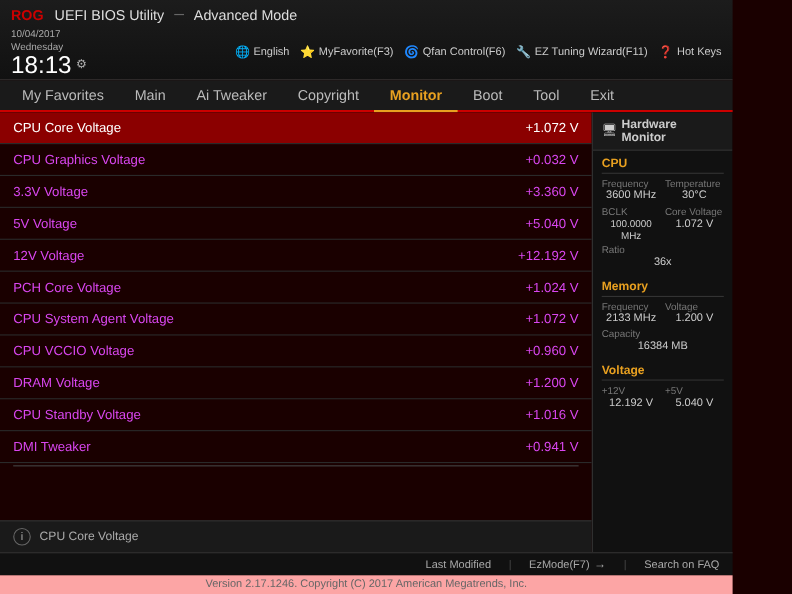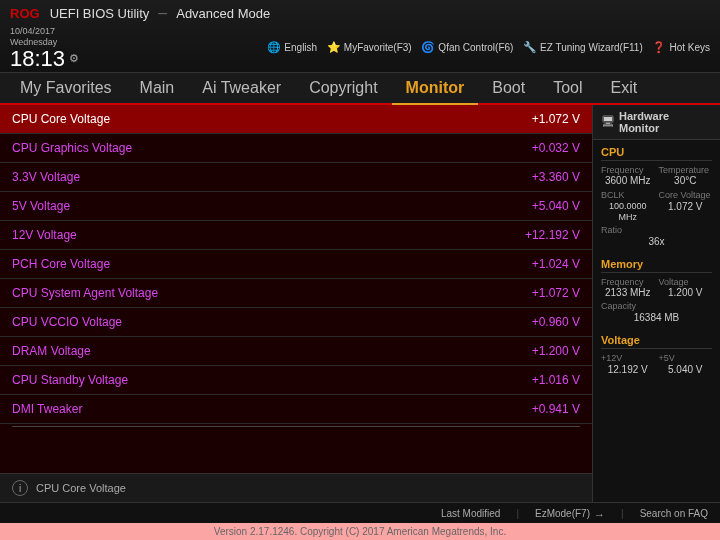"ROG" .main-container { width: 720px -> 666px }
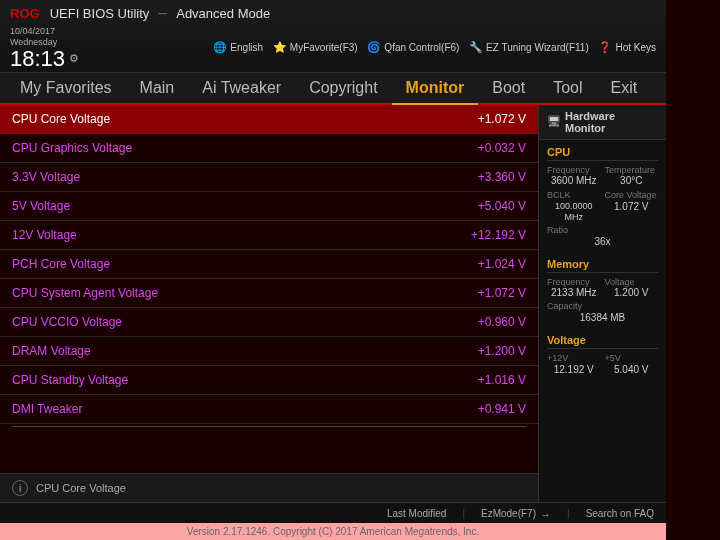"My Favorites" .nav-tab { font-size: 16px -> 13px }
